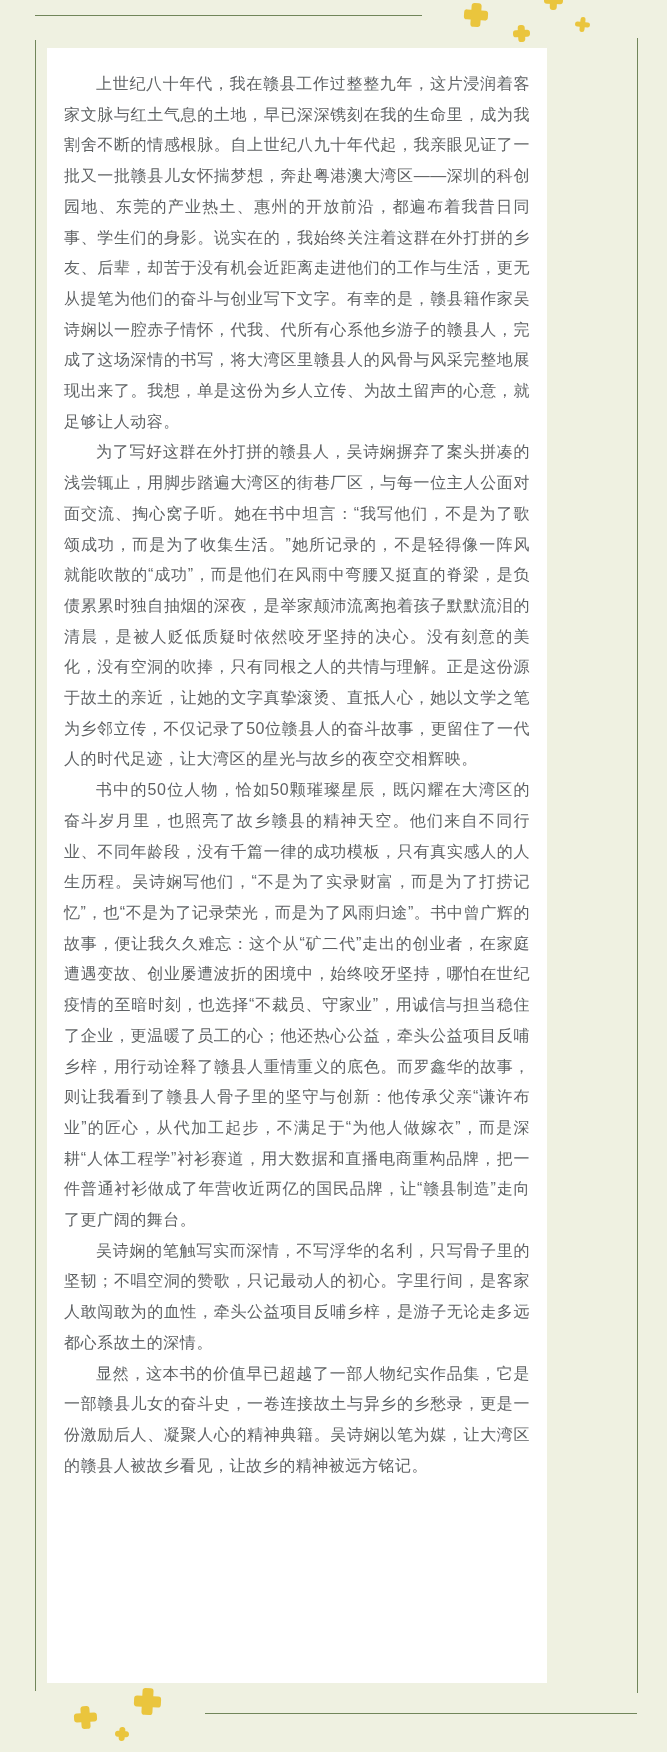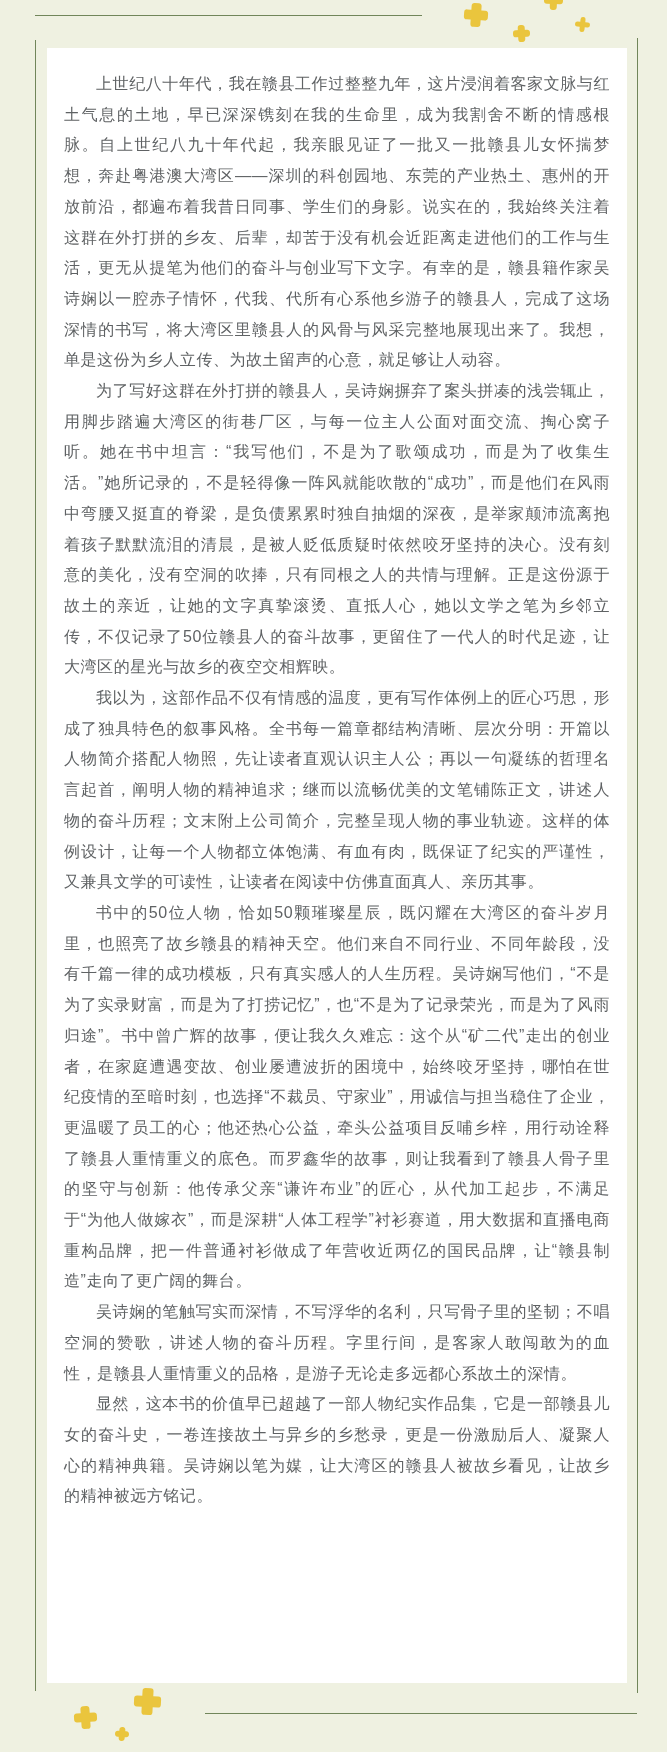"上世纪八十年代，我在赣县工作过整整九年，这片浸润着客家文脉与红土气息的土地，早已" .card { width: 580px -> 500px }
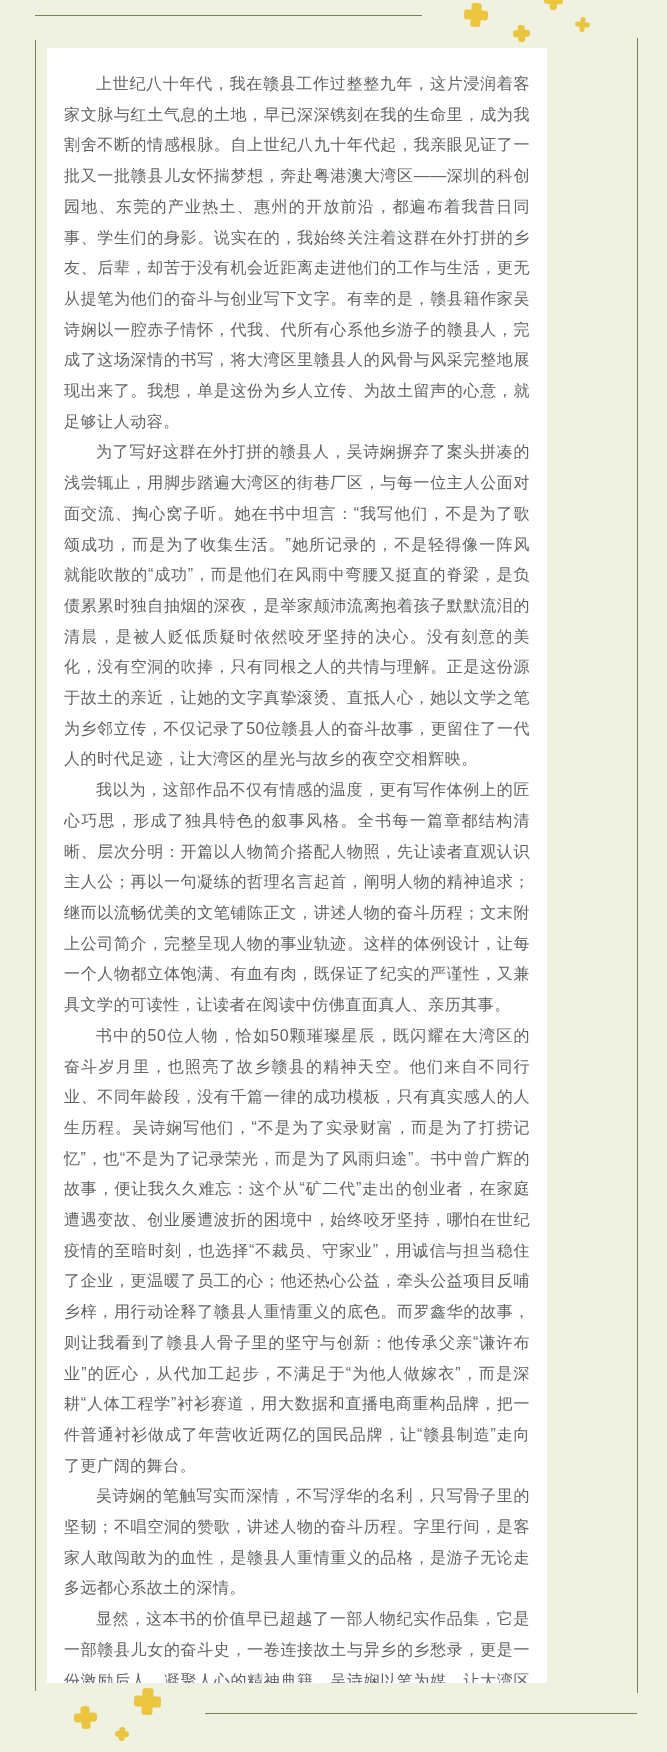"我以为，这部作品不仅有情感的温度，更有写作体例上的匠心巧思，形成了独具特色的叙事" p { html: <p>我以为，这部作品不仅有情感的温度，更有写作体例上的匠心巧思，形成了独具特色的叙事风格。全书每一篇章都结构清晰、层次分明：开篇以人物简介搭配人物照，先让读者直观认识主人公；再以一句凝练的哲理名言起首，阐明人物的精神追求；继而以流畅优美的文笔铺陈正文，讲述人物的奋斗历程；文末附上公司简介，完整呈现人物的事业轨迹。这样的体例设计，让每一个人物都立体饱满、有血有肉，既保证了纪实的严谨性，又兼具文学的可读性，让读者在阅读中仿佛直面真人、亲历其事。</p> -> none }
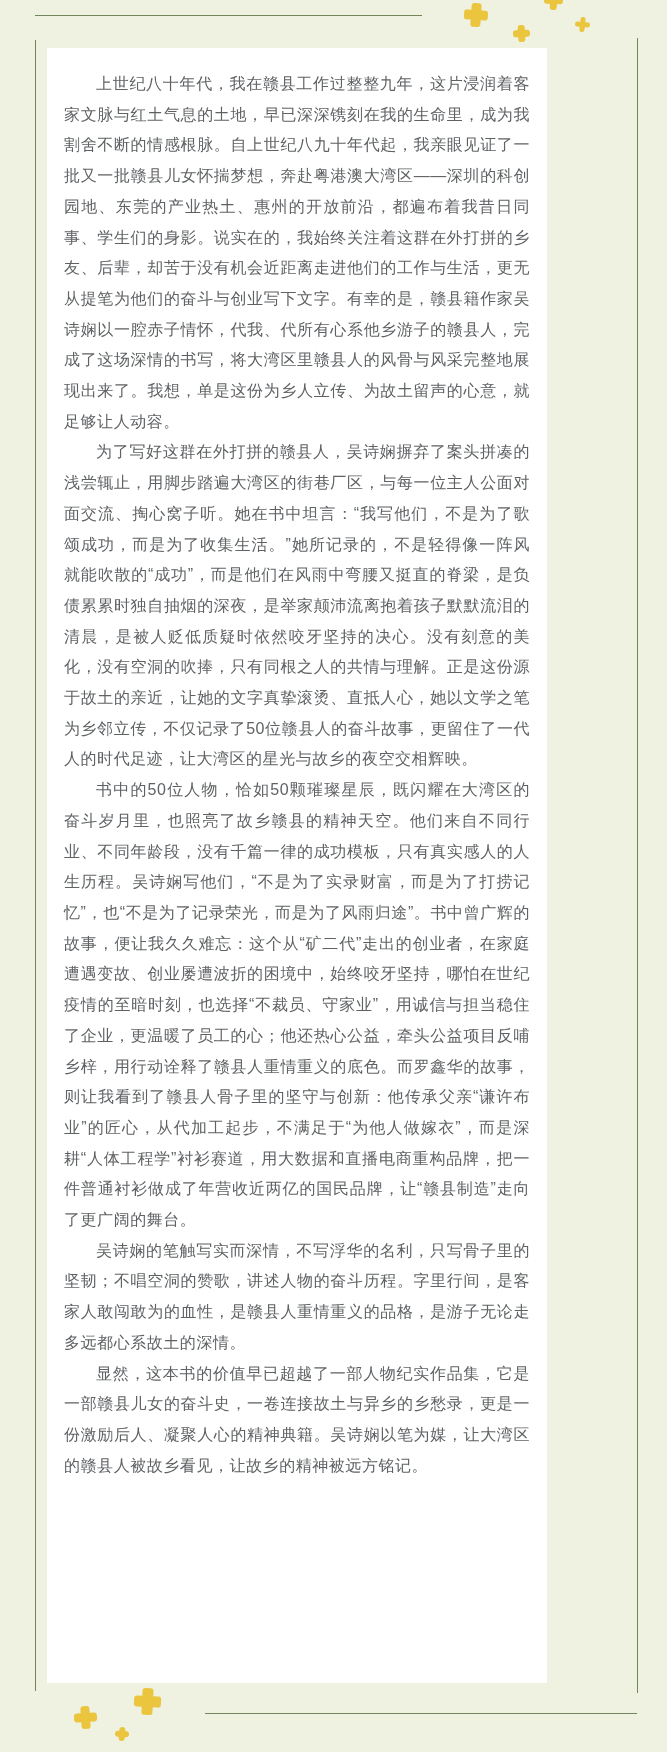"吴诗娴的笔触写实而深情，不写浮华的名利，只写骨子里的坚韧；不唱空洞的赞歌，讲述人" p { text: 讲述人物的奋斗历程。字里行间，是客家人敢闯敢为的血性，是赣县人重情重义的品格 -> 只记最动人的初心。字里行间，是客家人敢闯敢为的血性，牵头公益项目反哺乡梓 }
